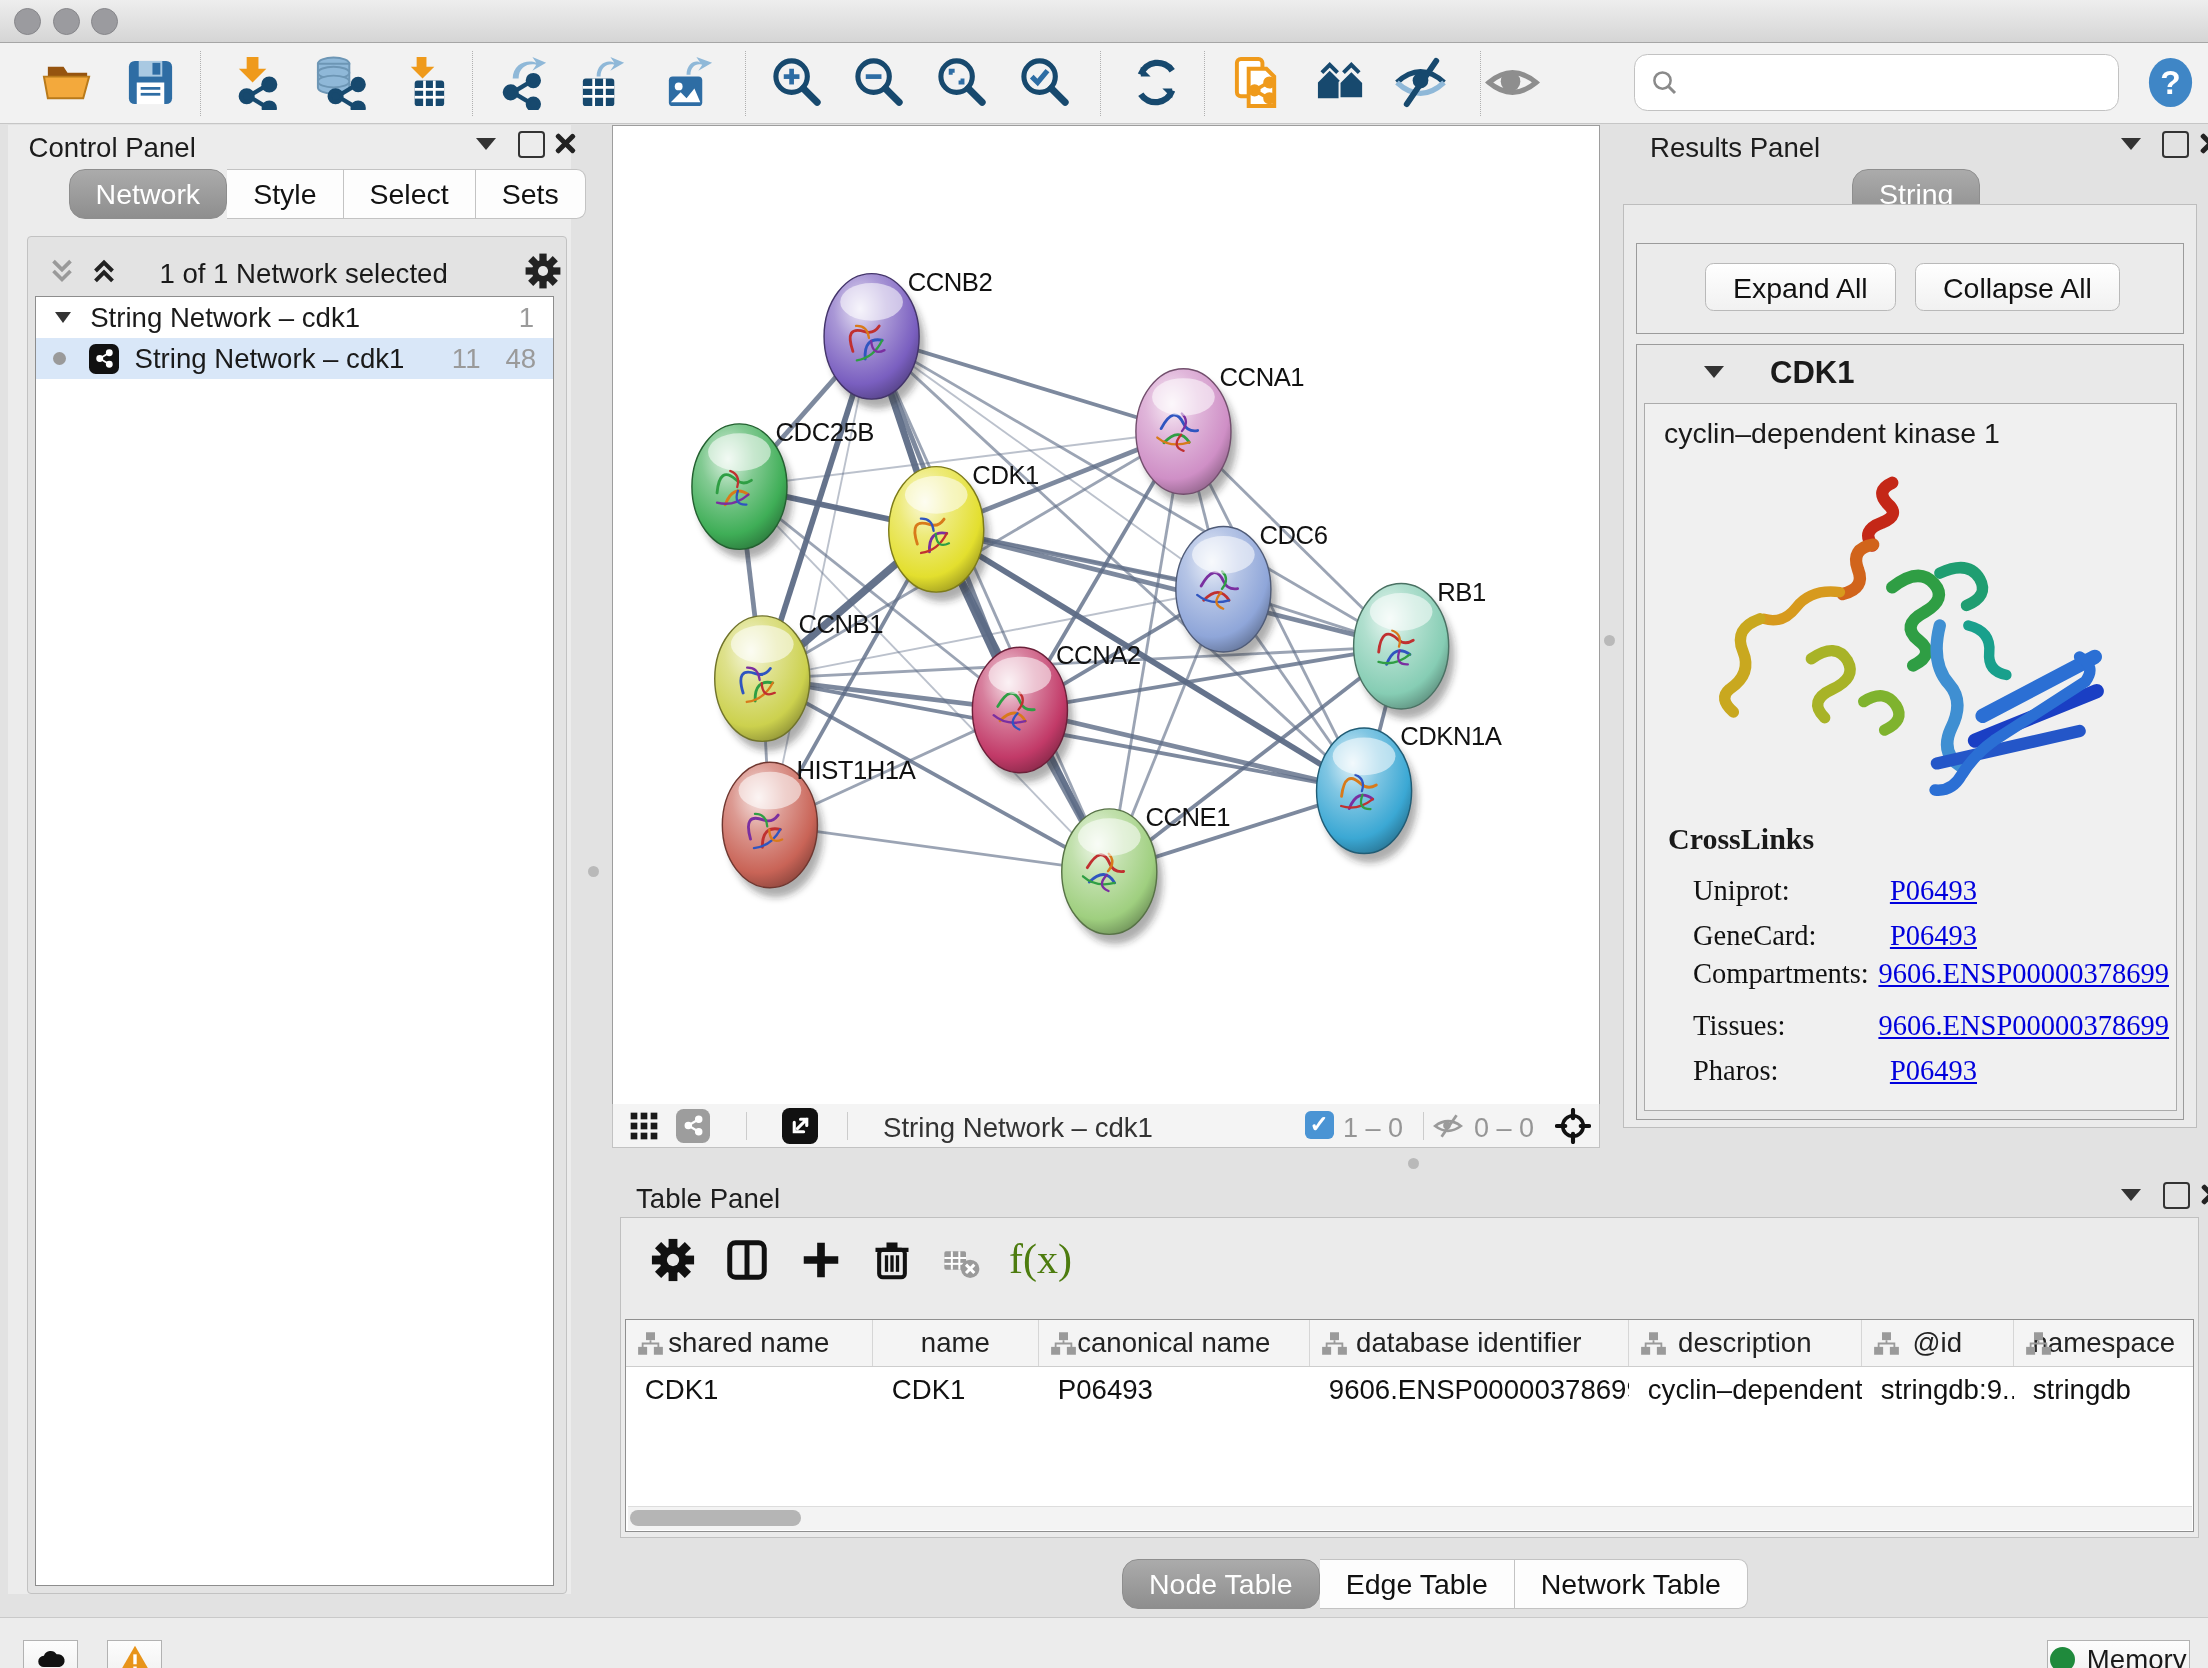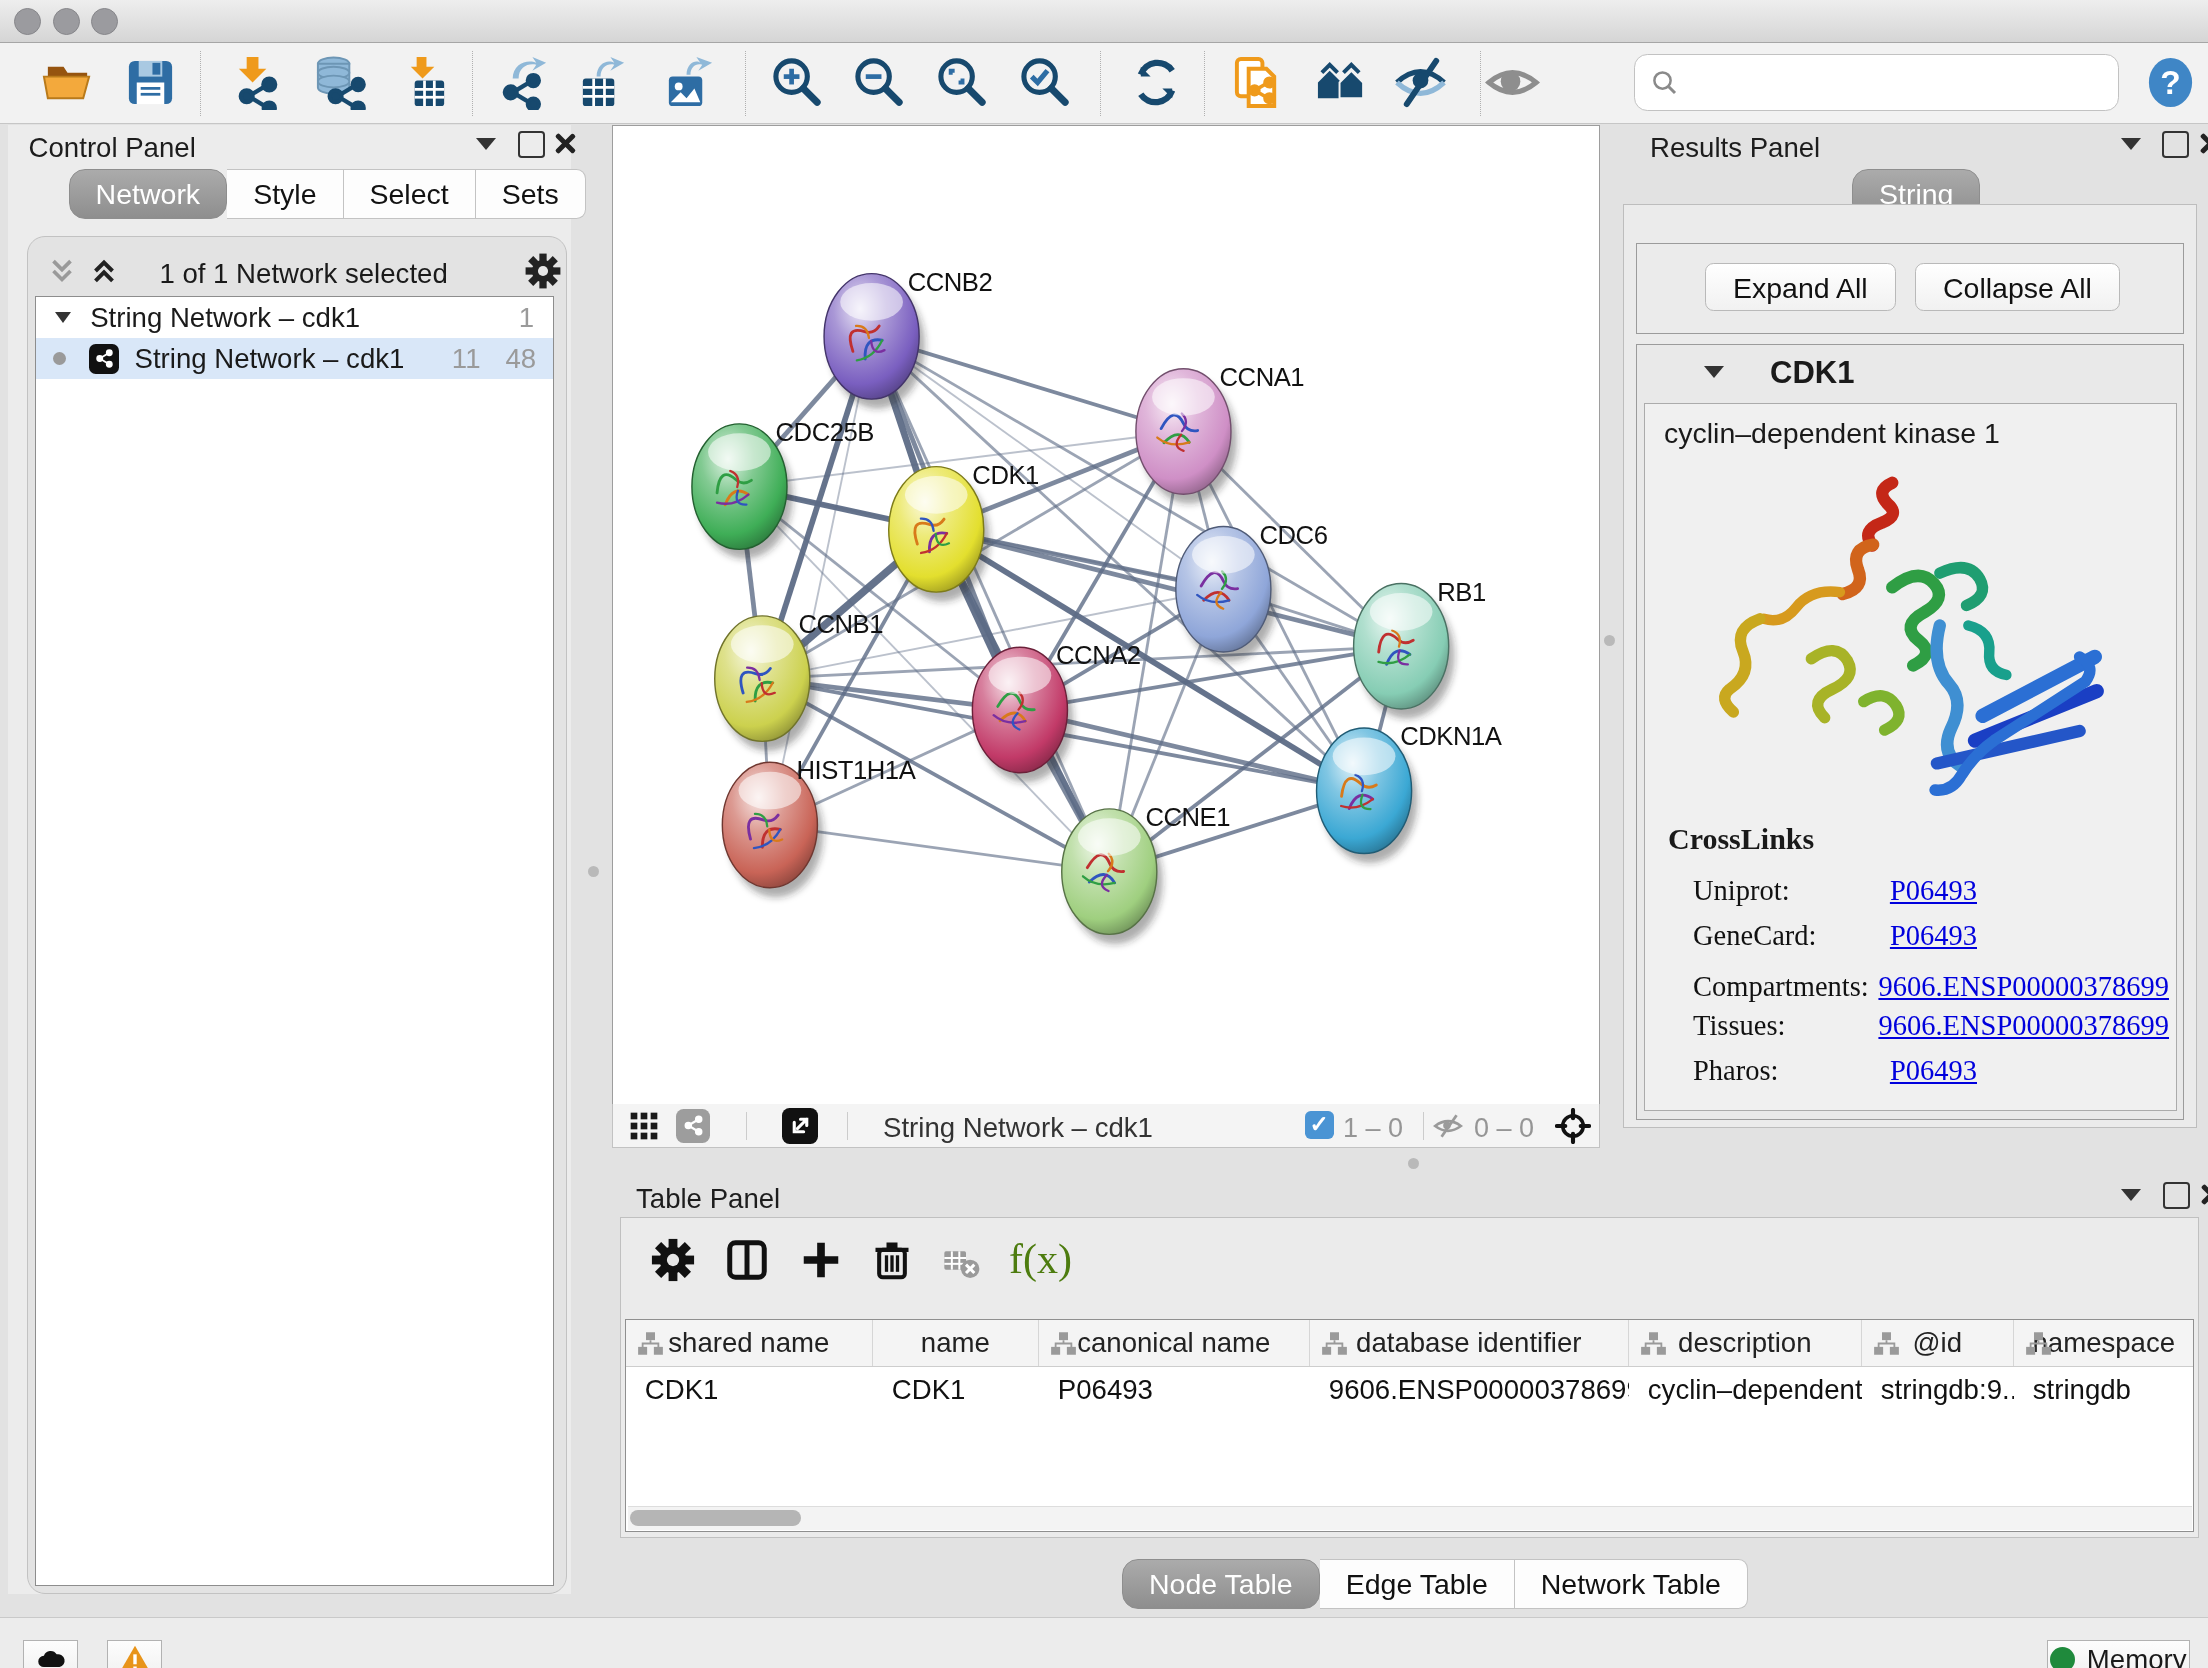"1 of 1 Network selected" .cp-innerpanel { border-radius: 18px -> 4px }
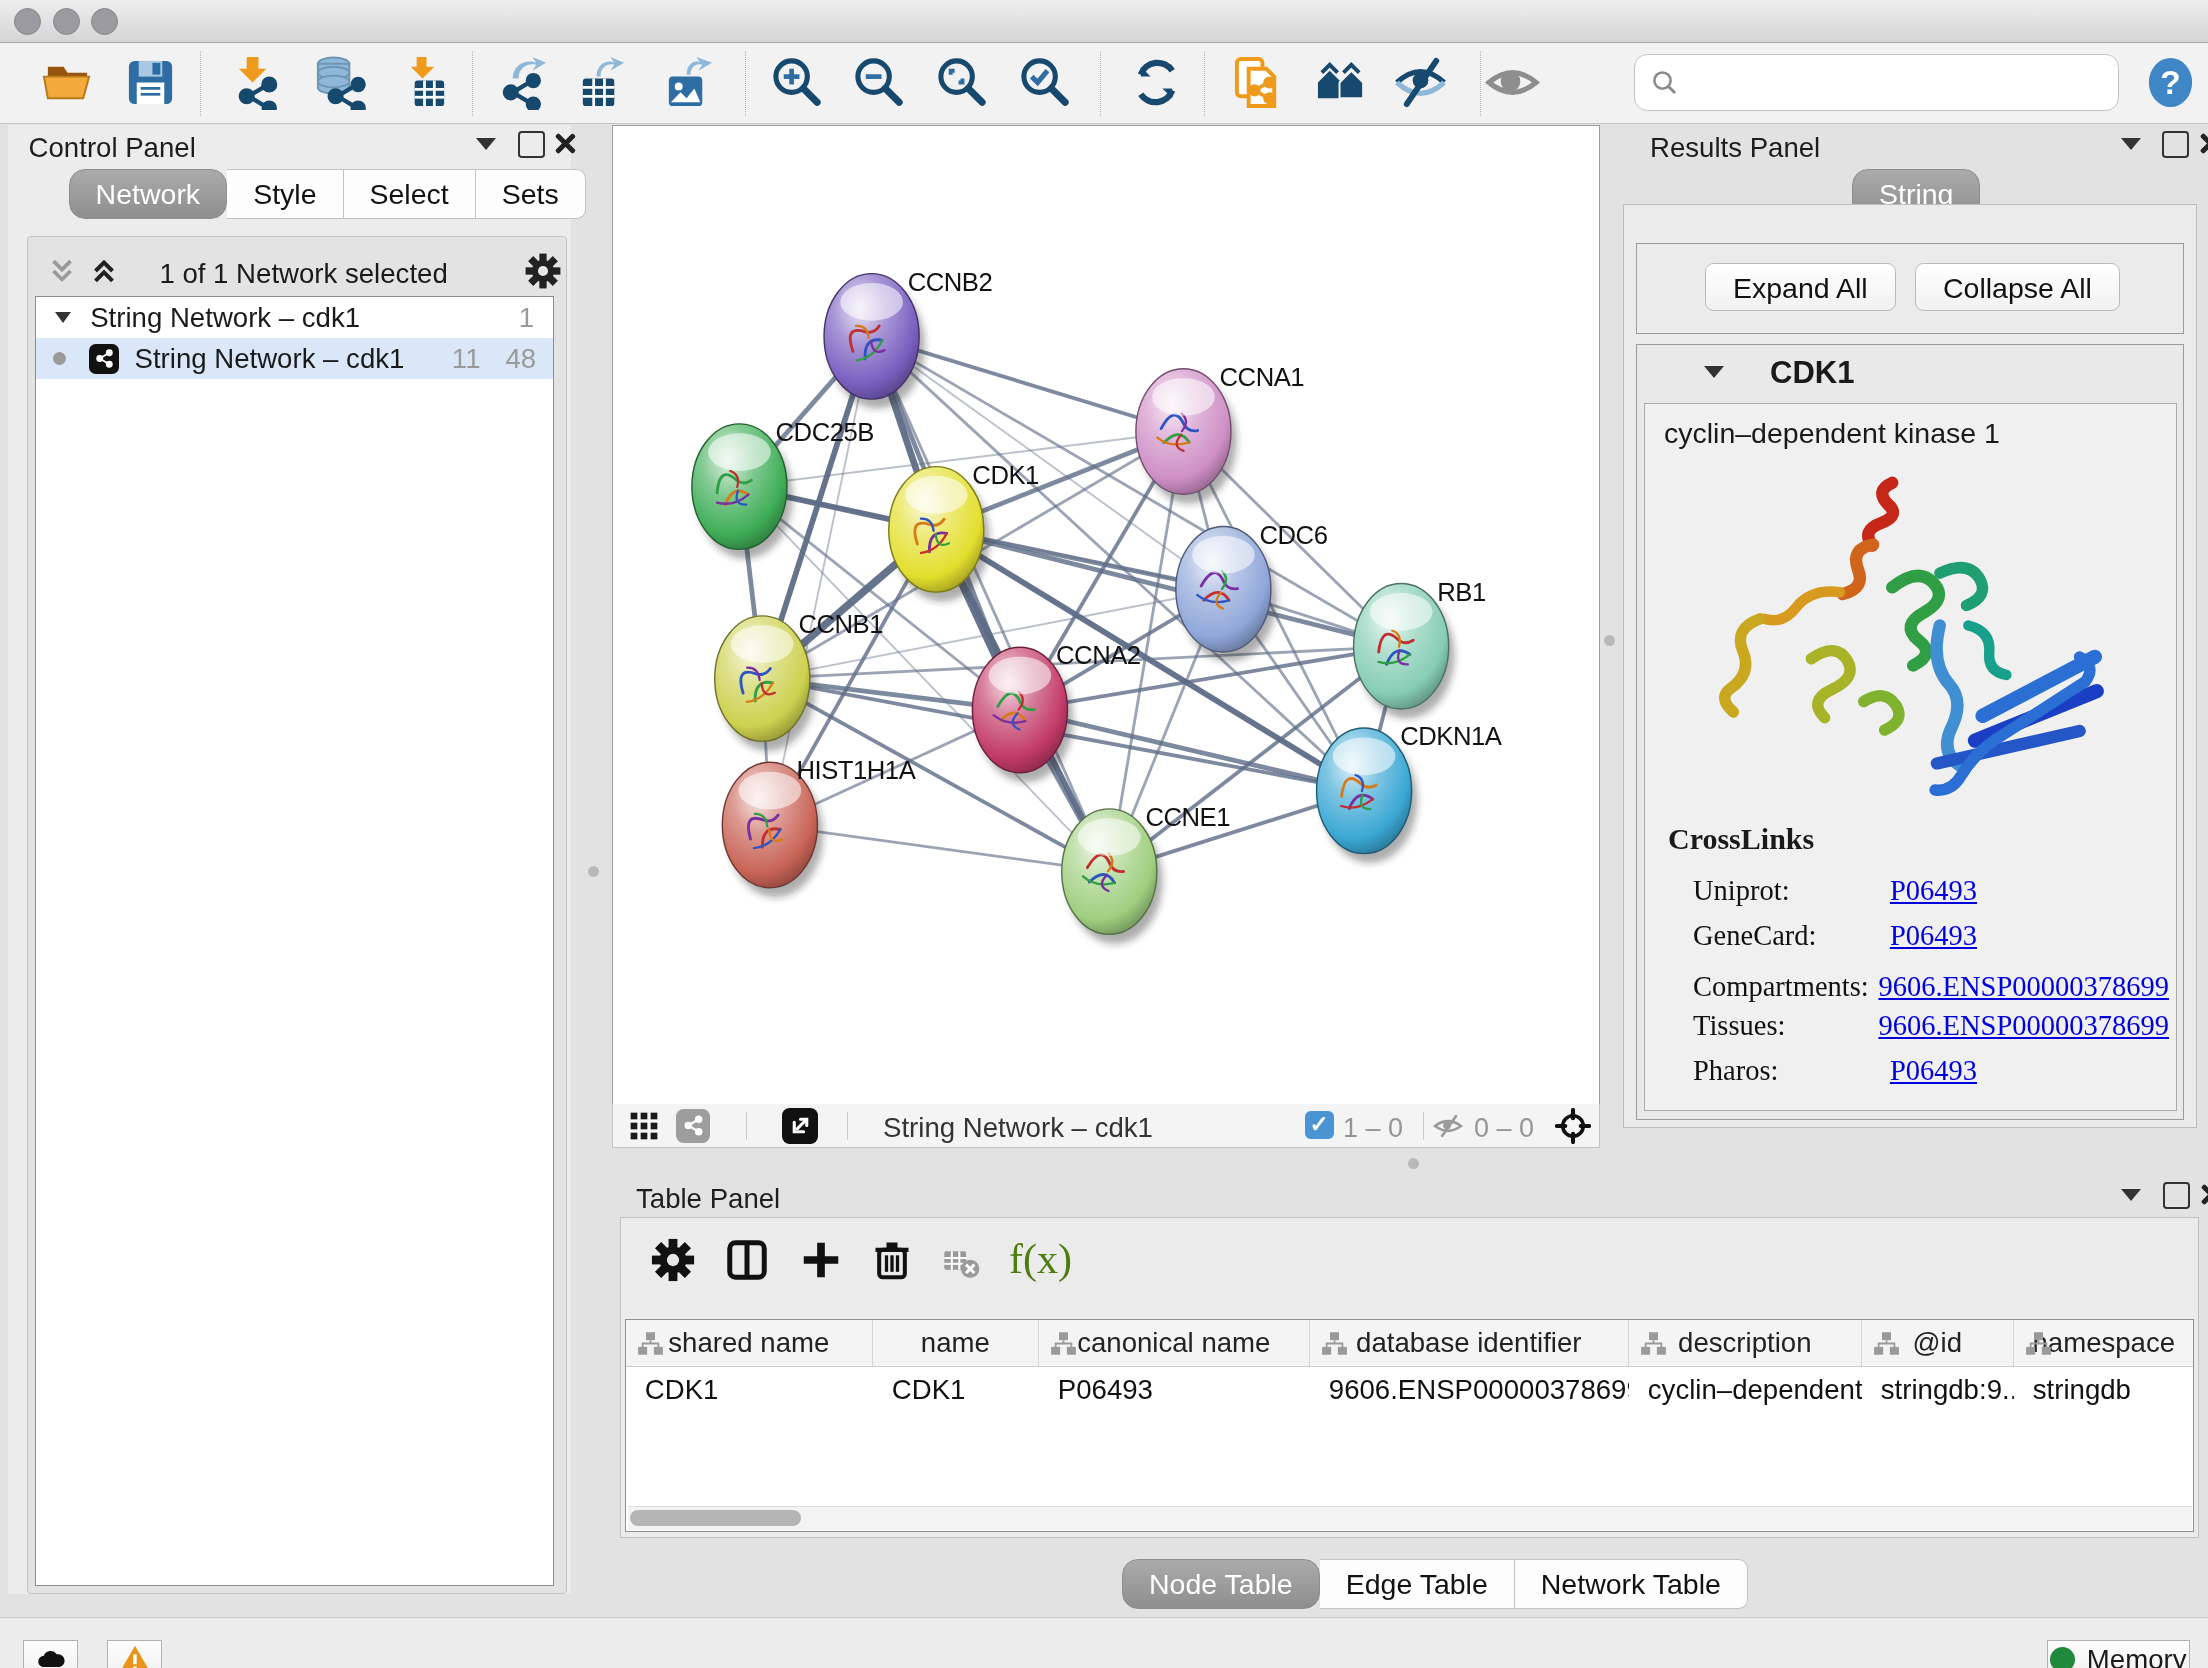"Compartments:" div { align-items: flex-end -> flex-start }
